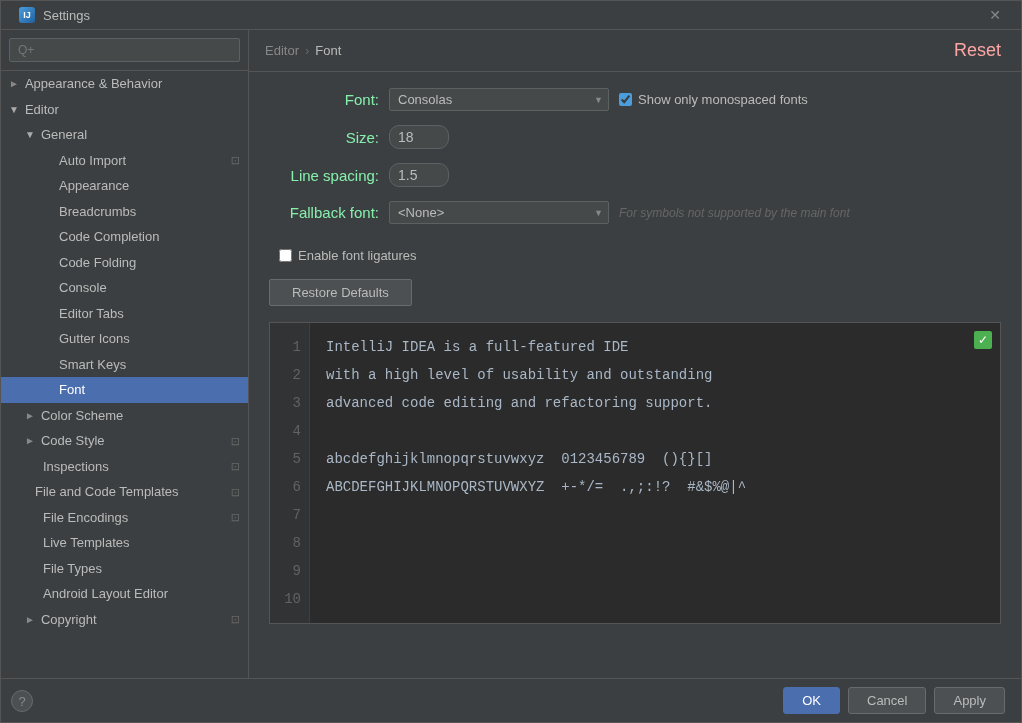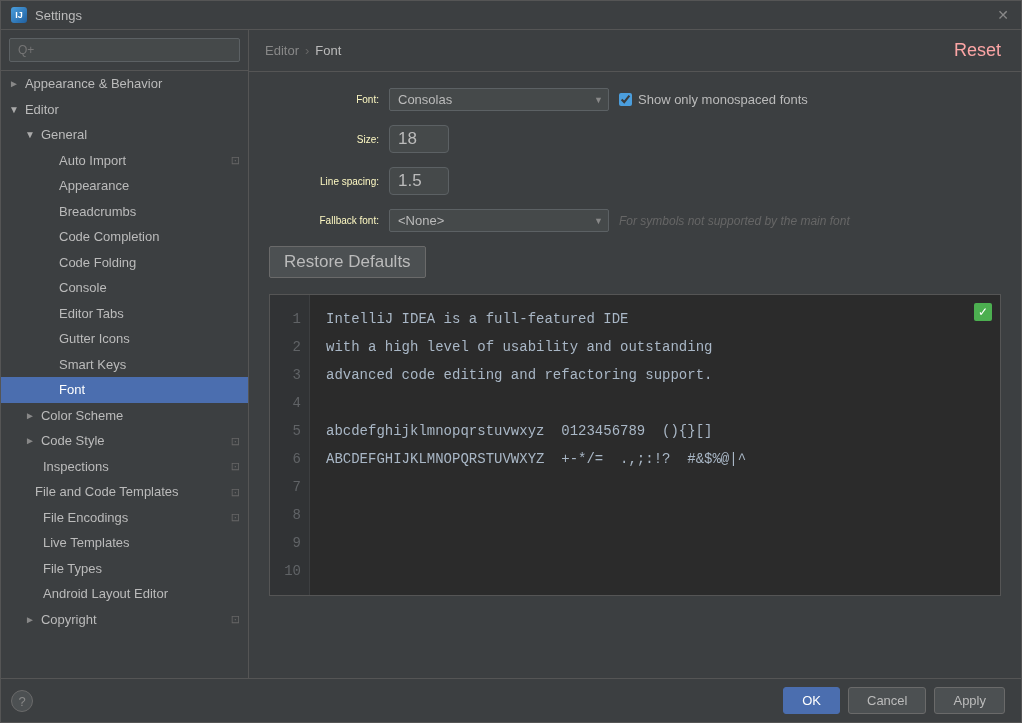"IJ" .title-bar { padding: 6px 10px -> 6px 18px }
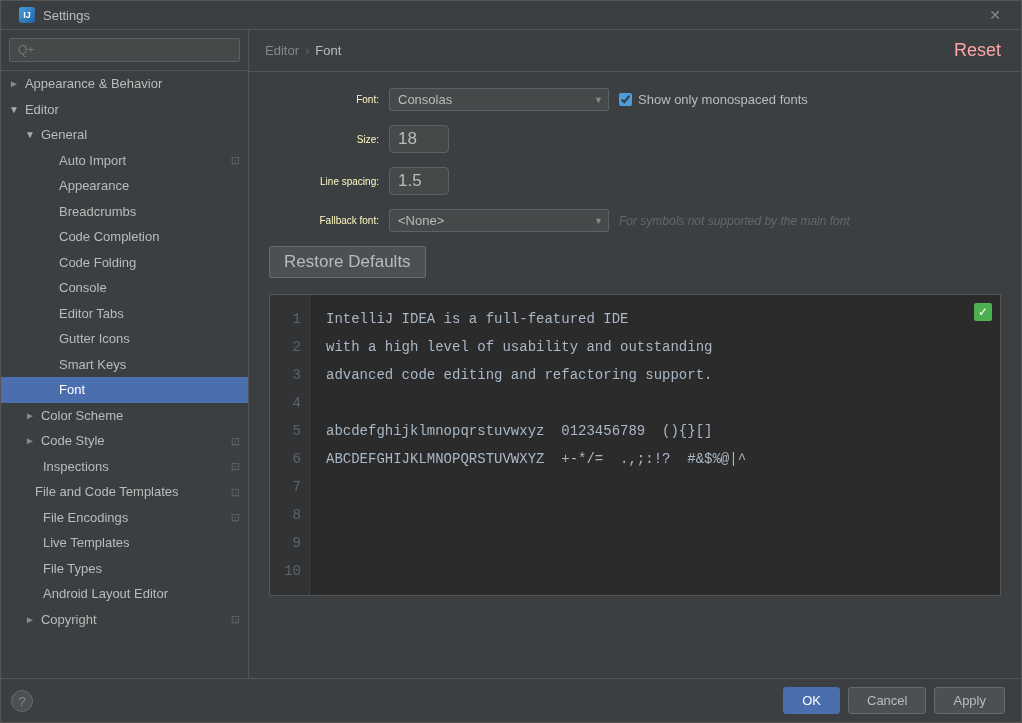"Font:" .form-label { color: #fef9c3 -> #86efac; font-size: 10px -> 15px }
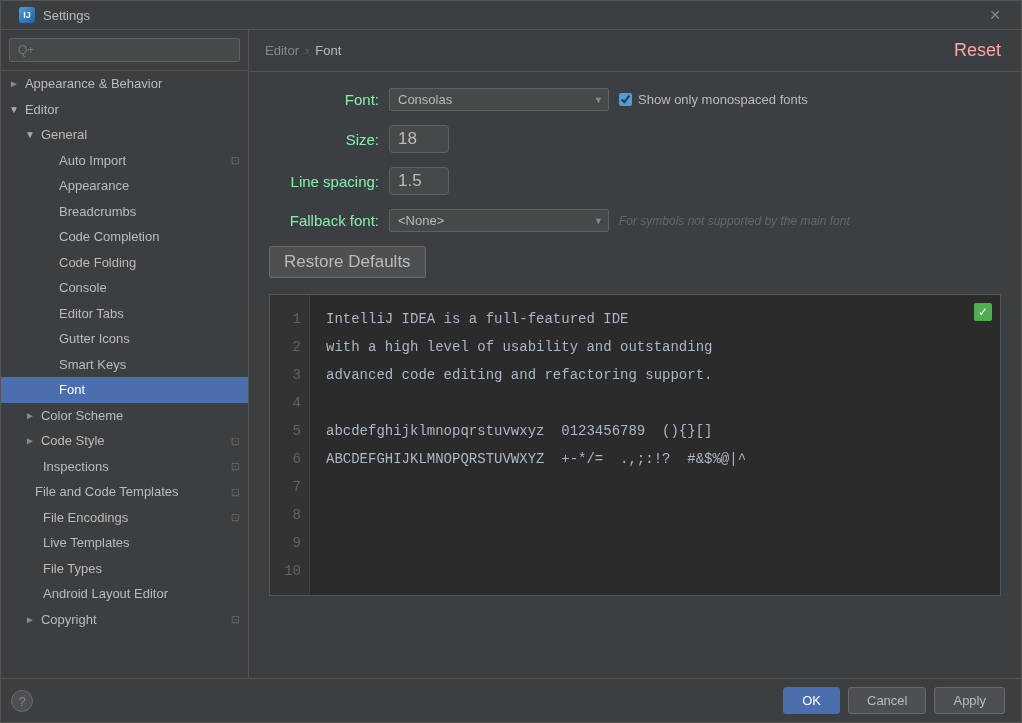"18" .form-control-input { border-radius: 4px -> 10px; font-size: 17px -> 14px }
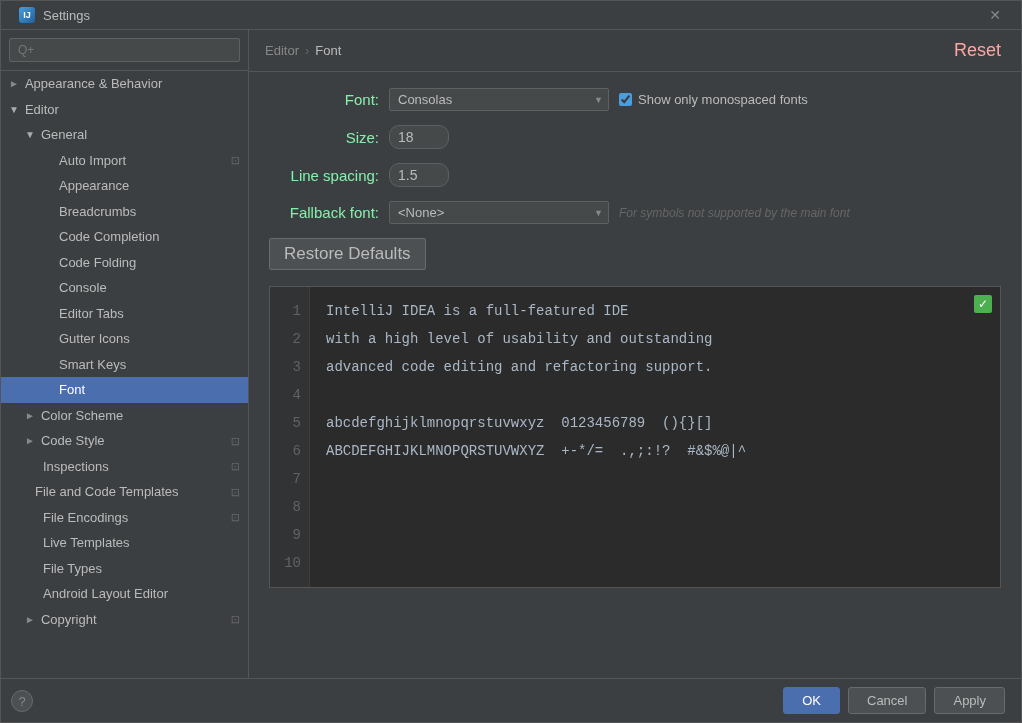"Fallback font:" .fallback-row { margin-bottom: 14px -> 24px }
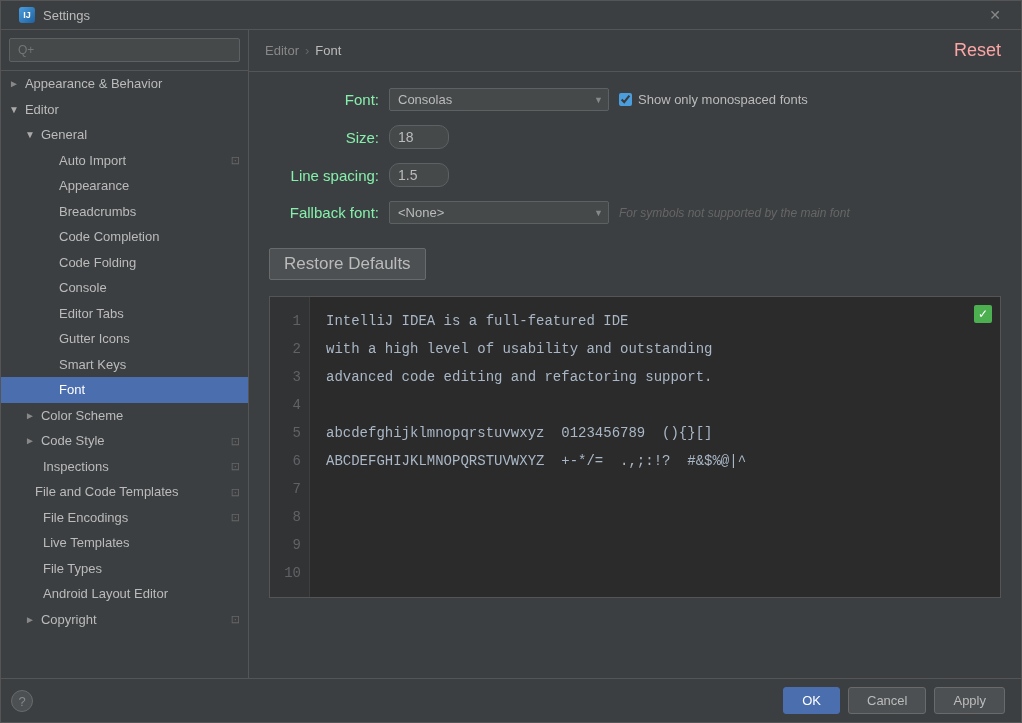"Enable font ligatures" div.ligatures-row { html: none -> <div> <input> <label>Enable font ligatures</label> </div> }
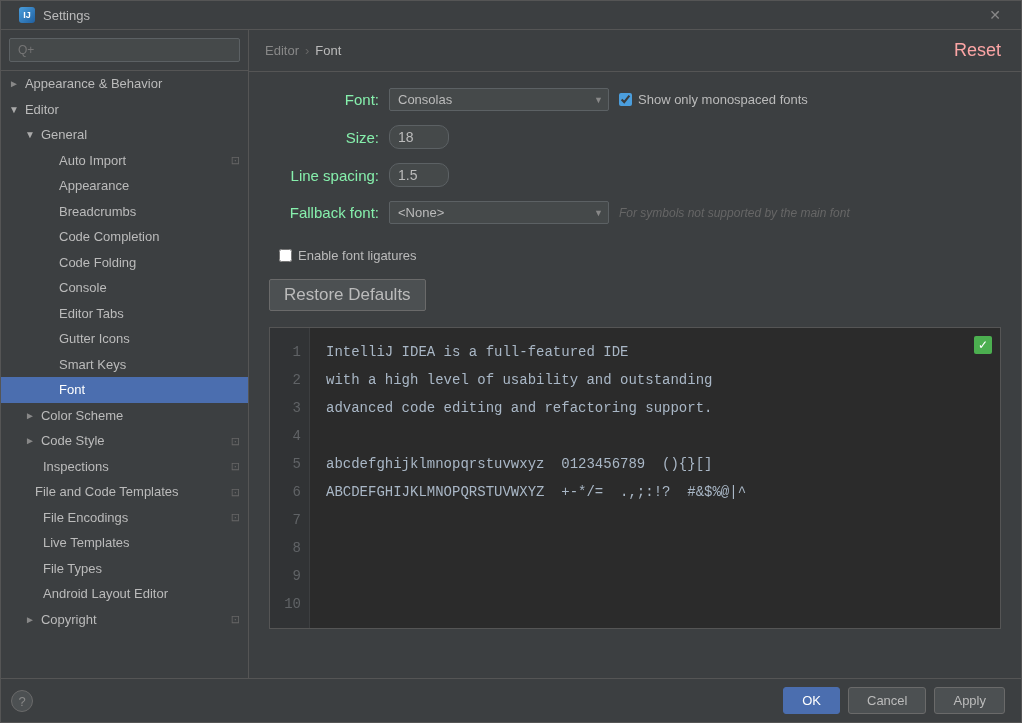"Restore Defaults" .restore-btn { font-size: 17px -> 13px; padding: 5px 14px -> 5px 22px }
